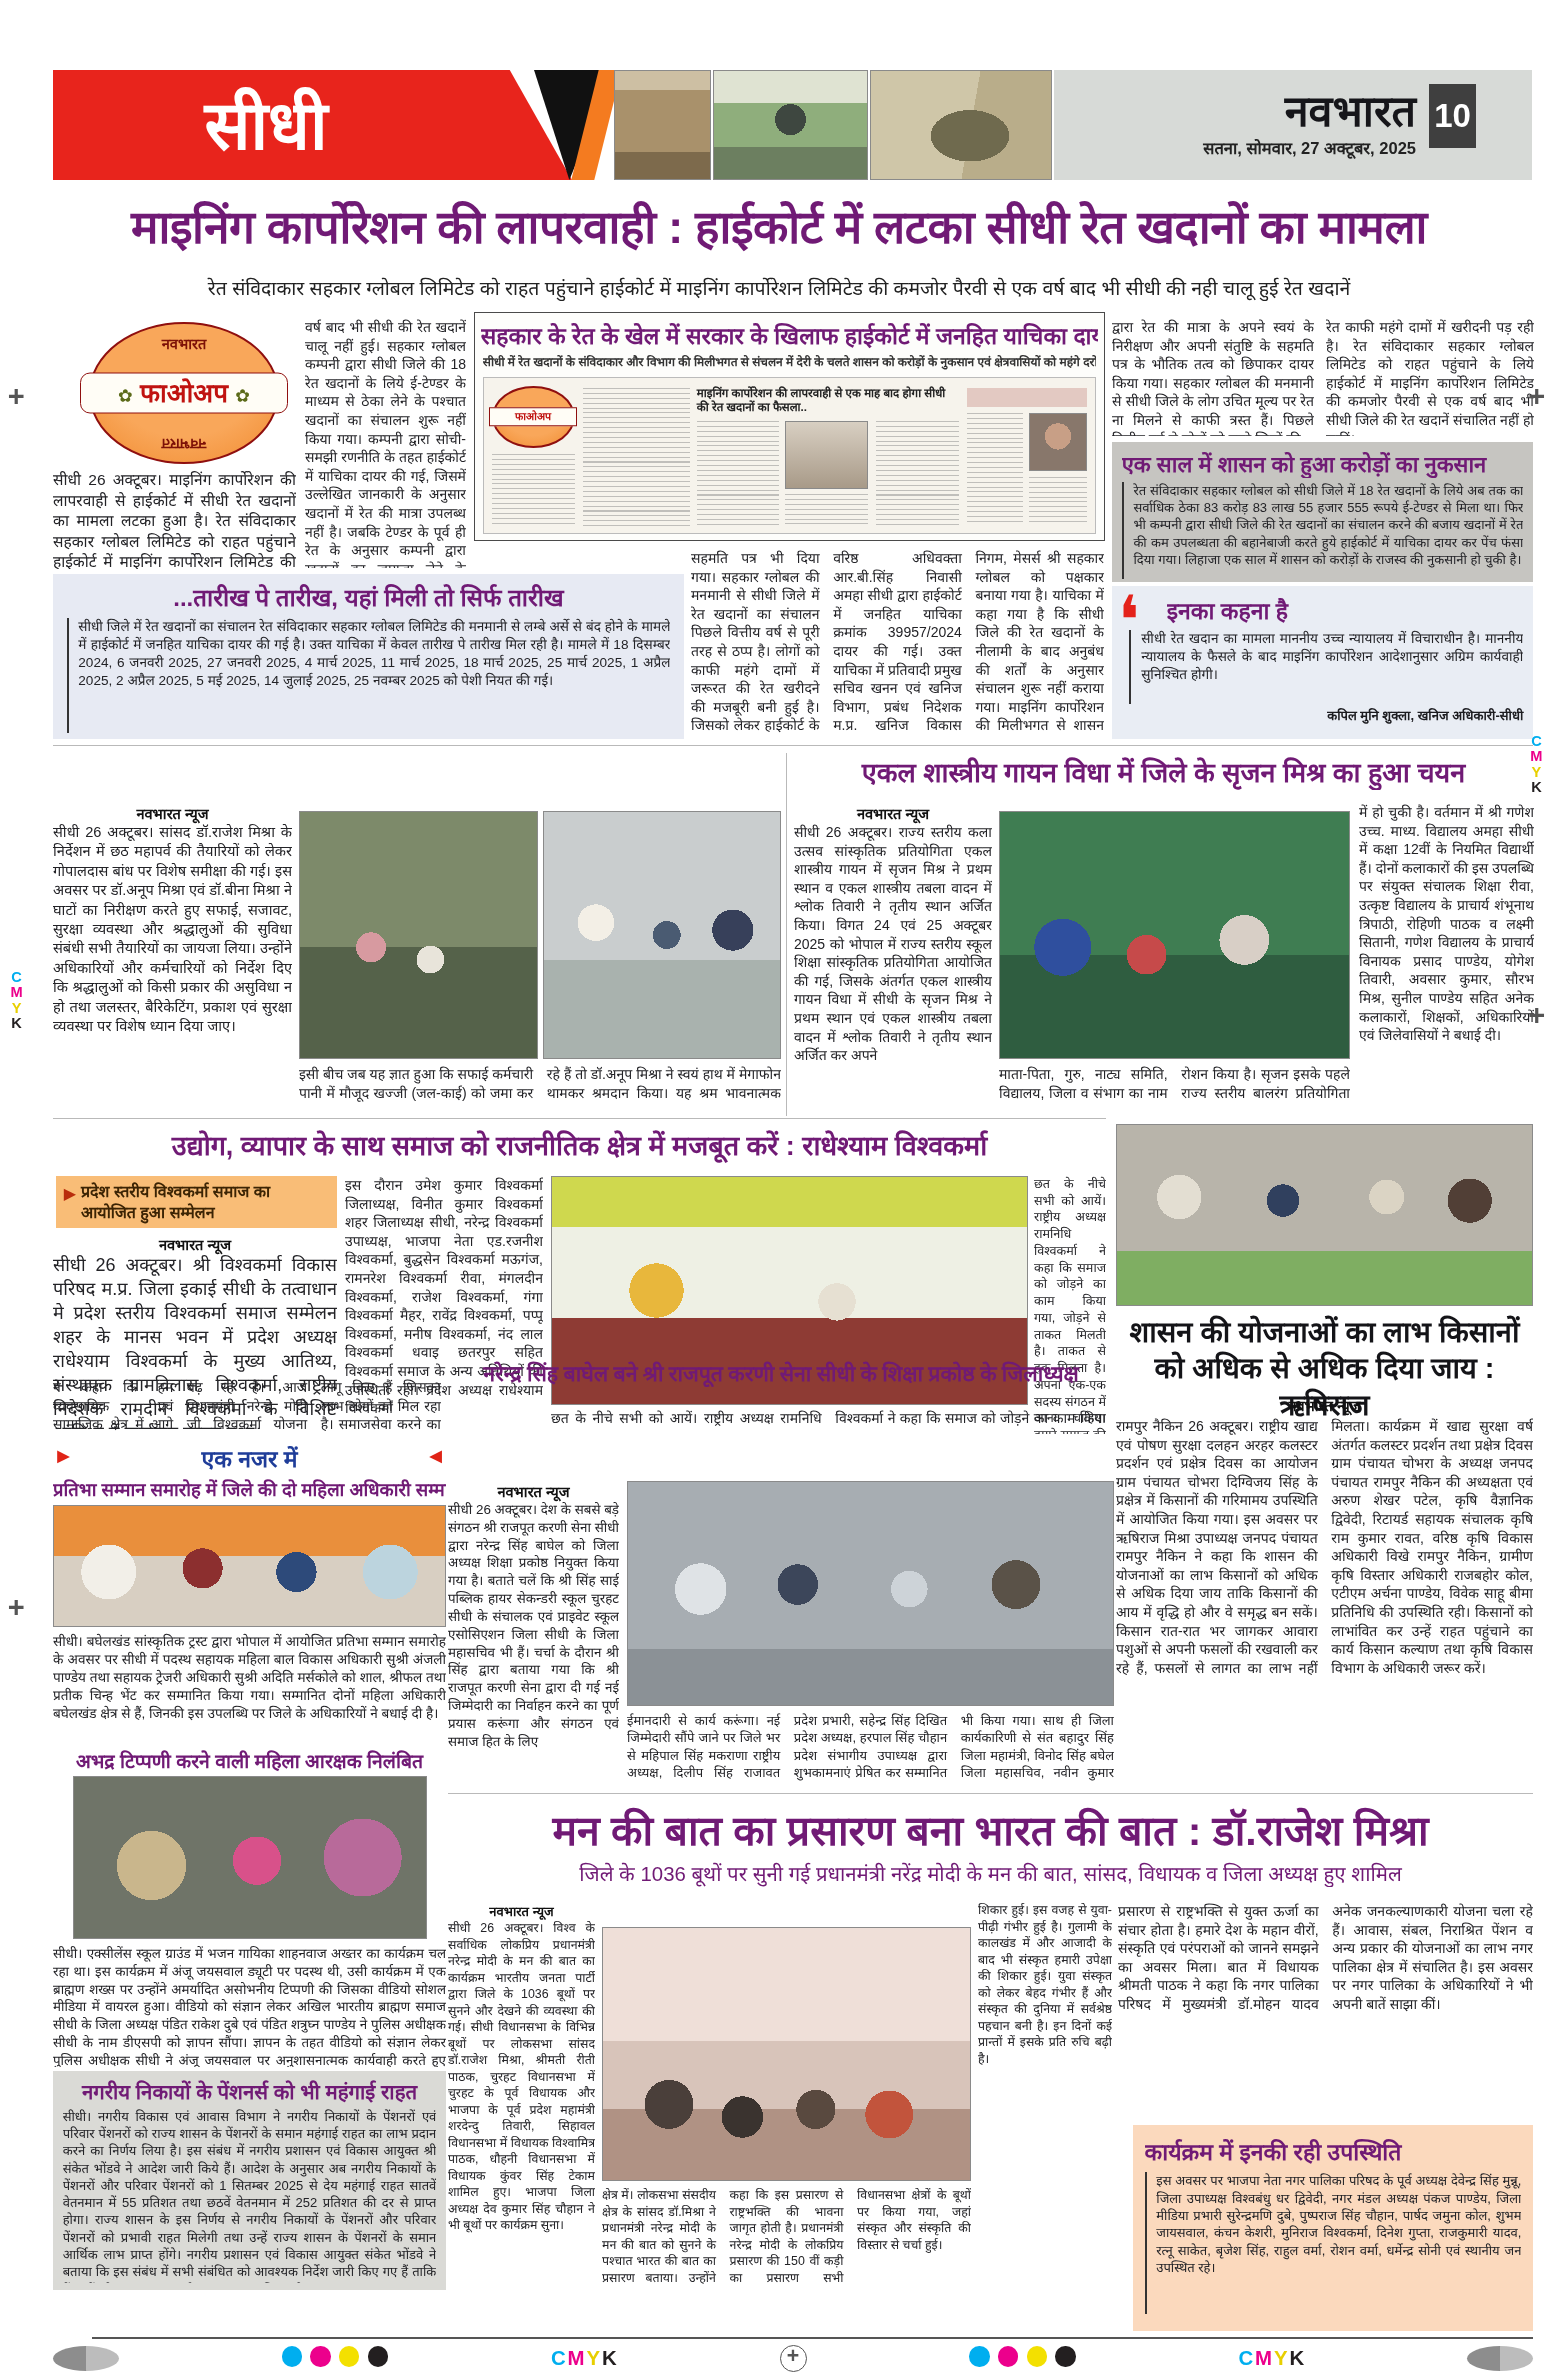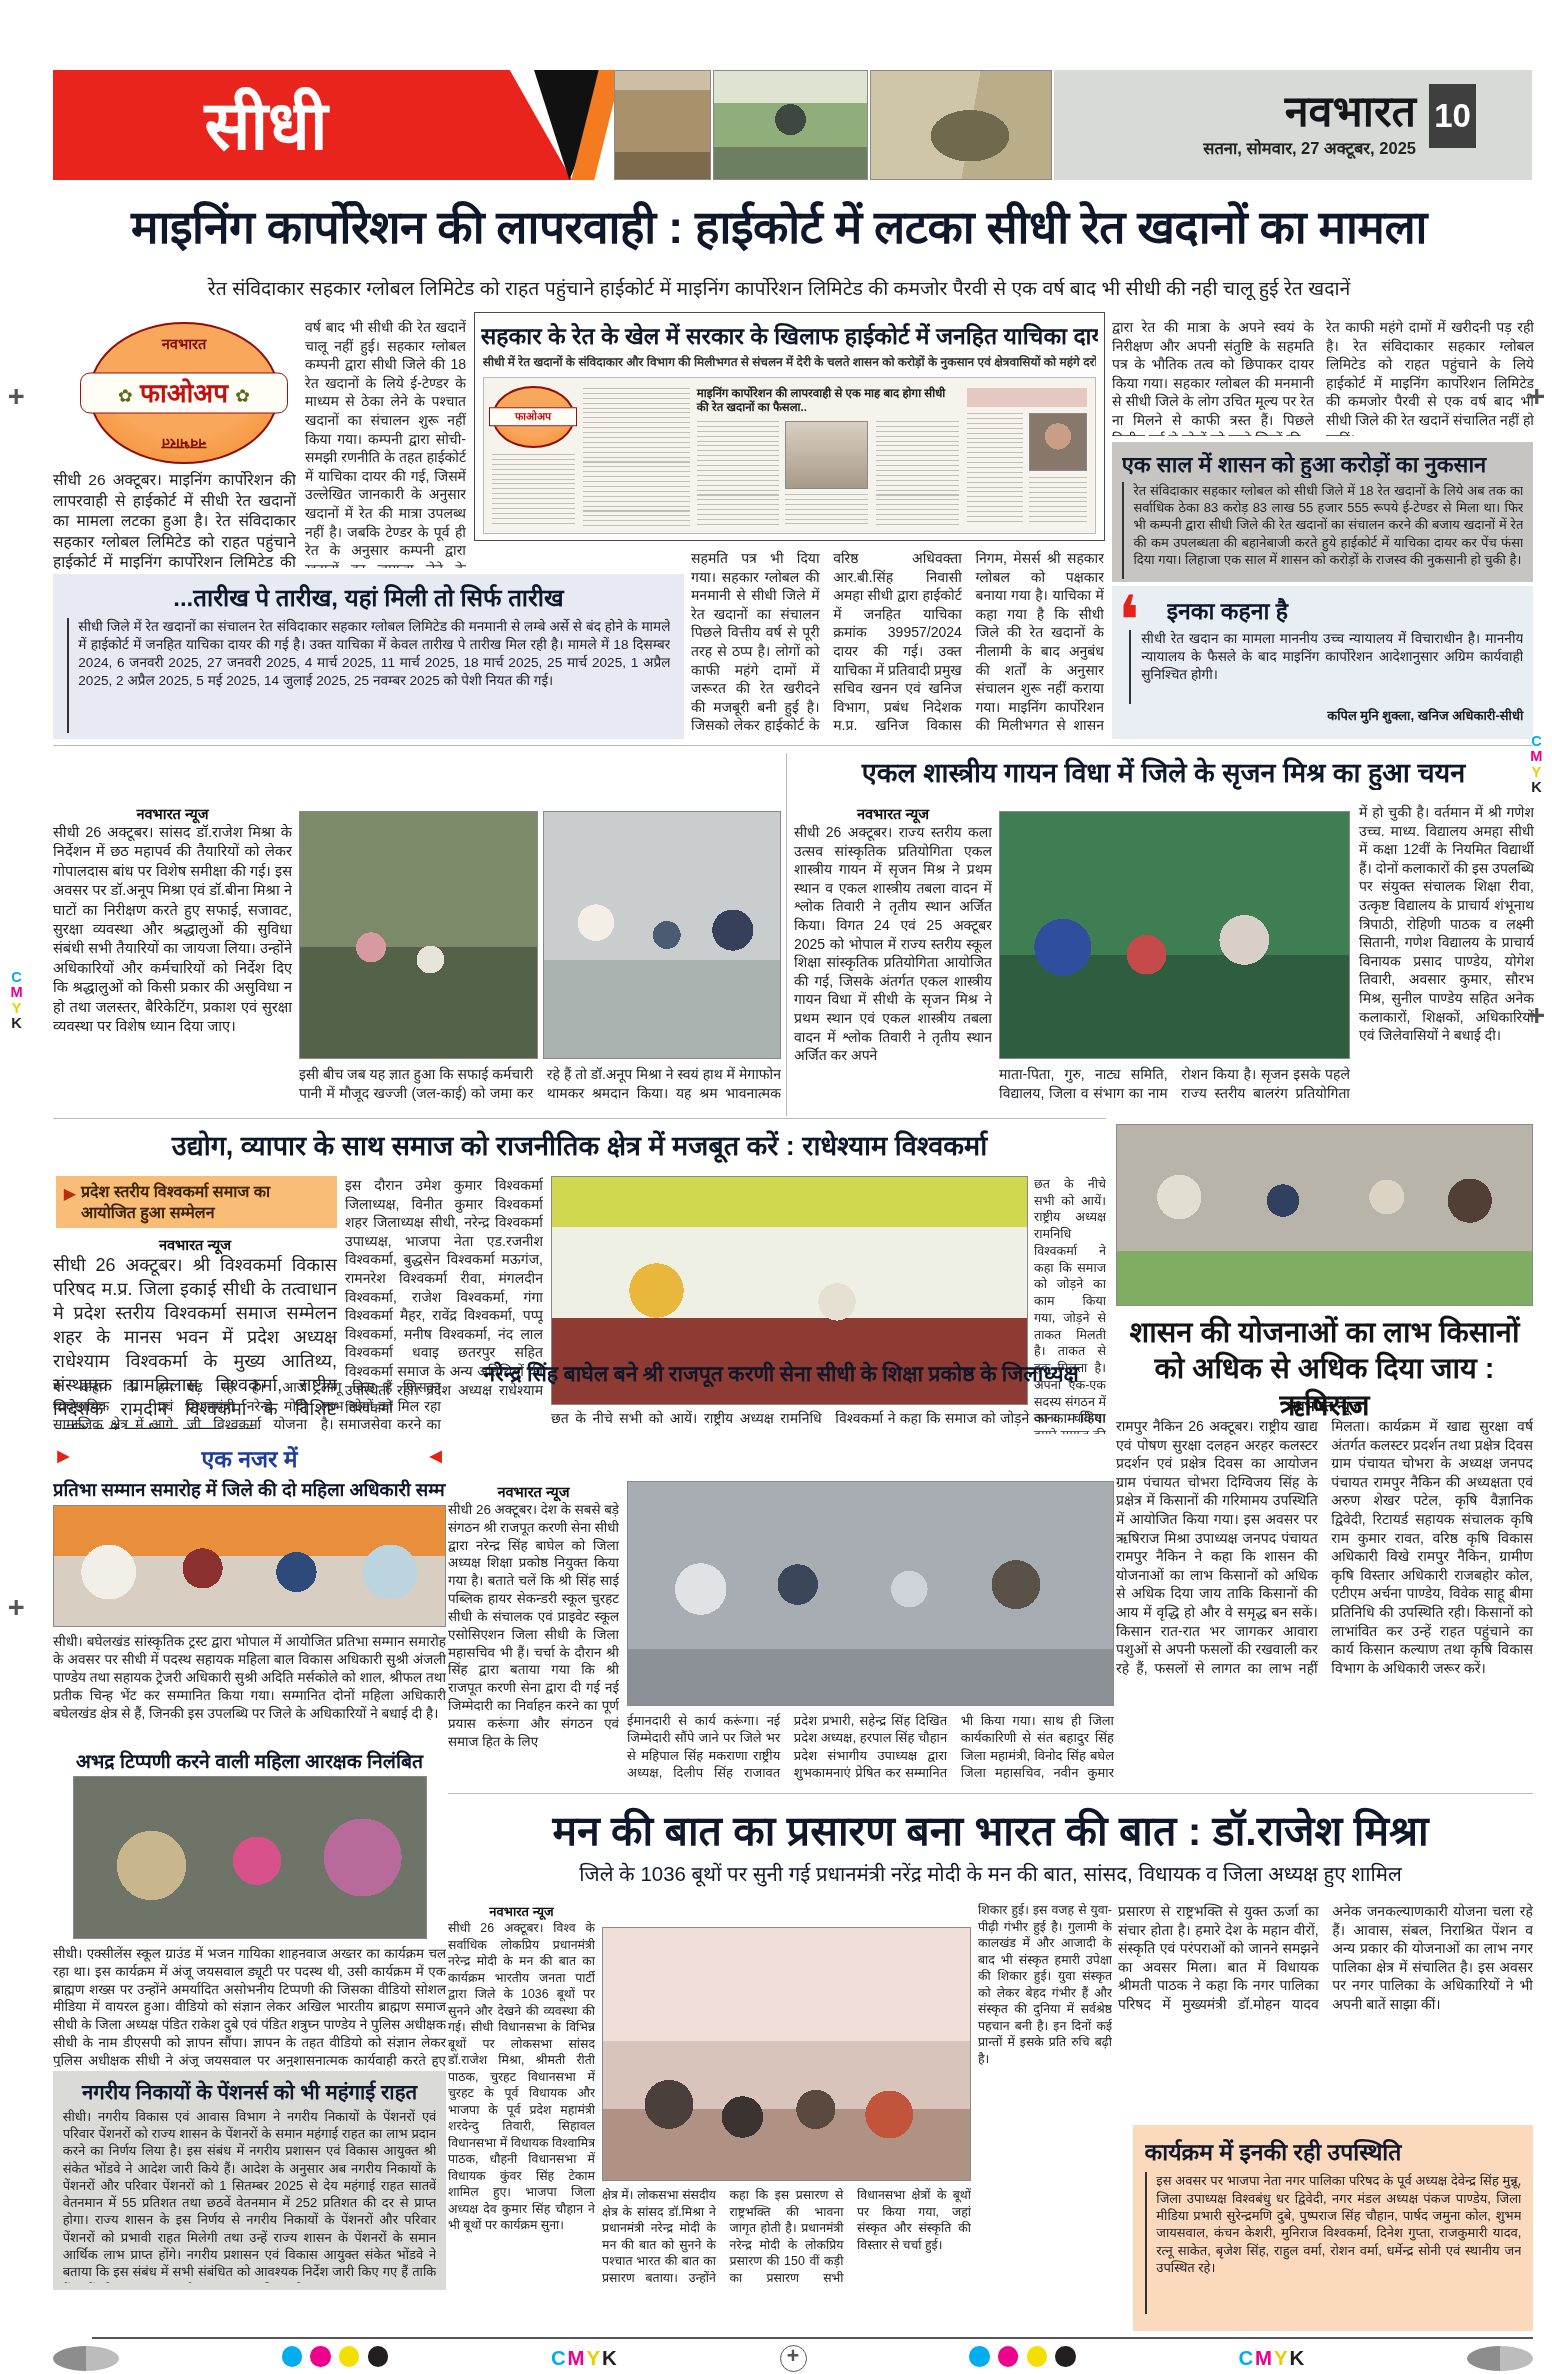"माइनिंग कार्पोरेशन की लापरवाही :" .hl { color: #0f172a -> #701a75 }
